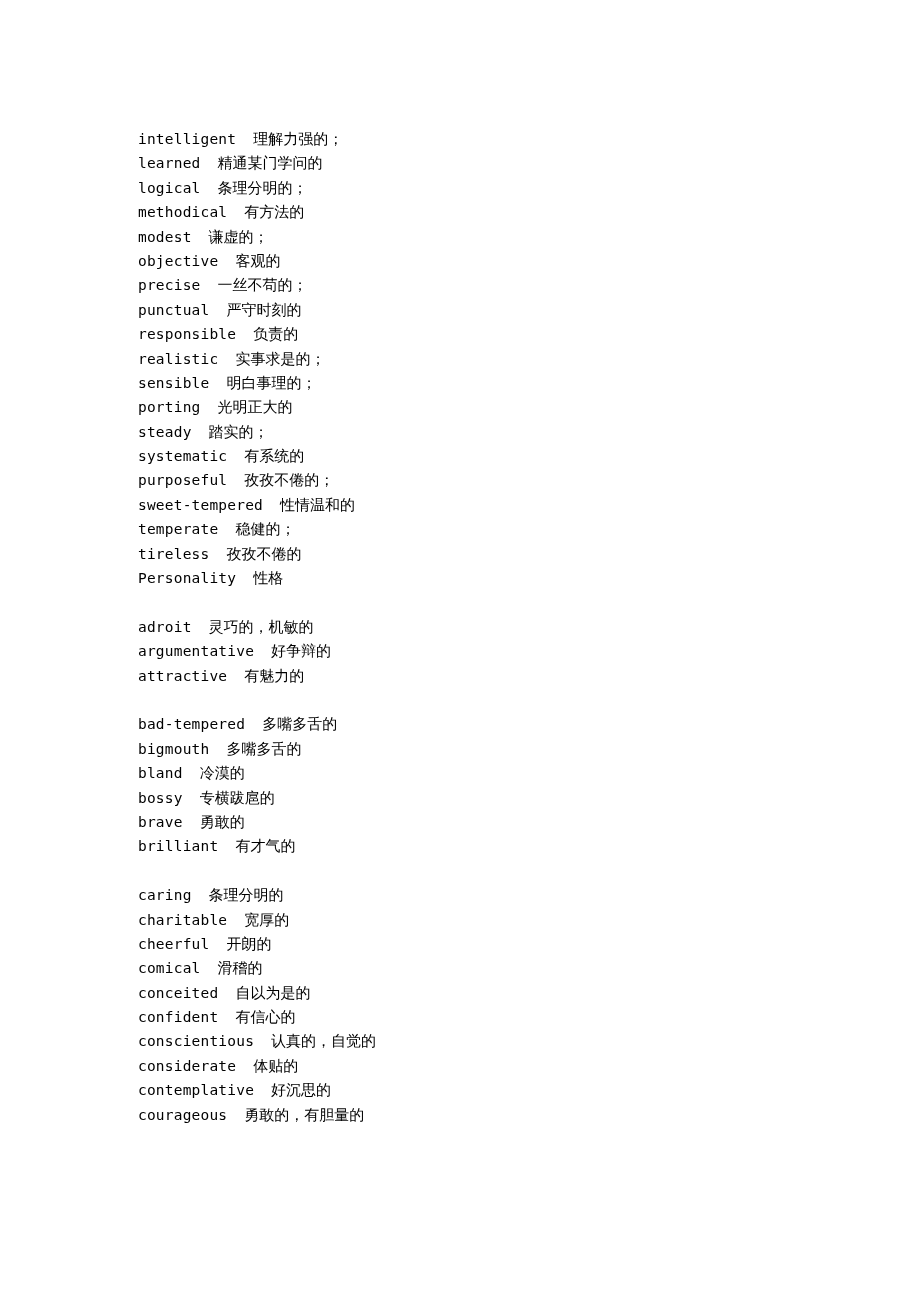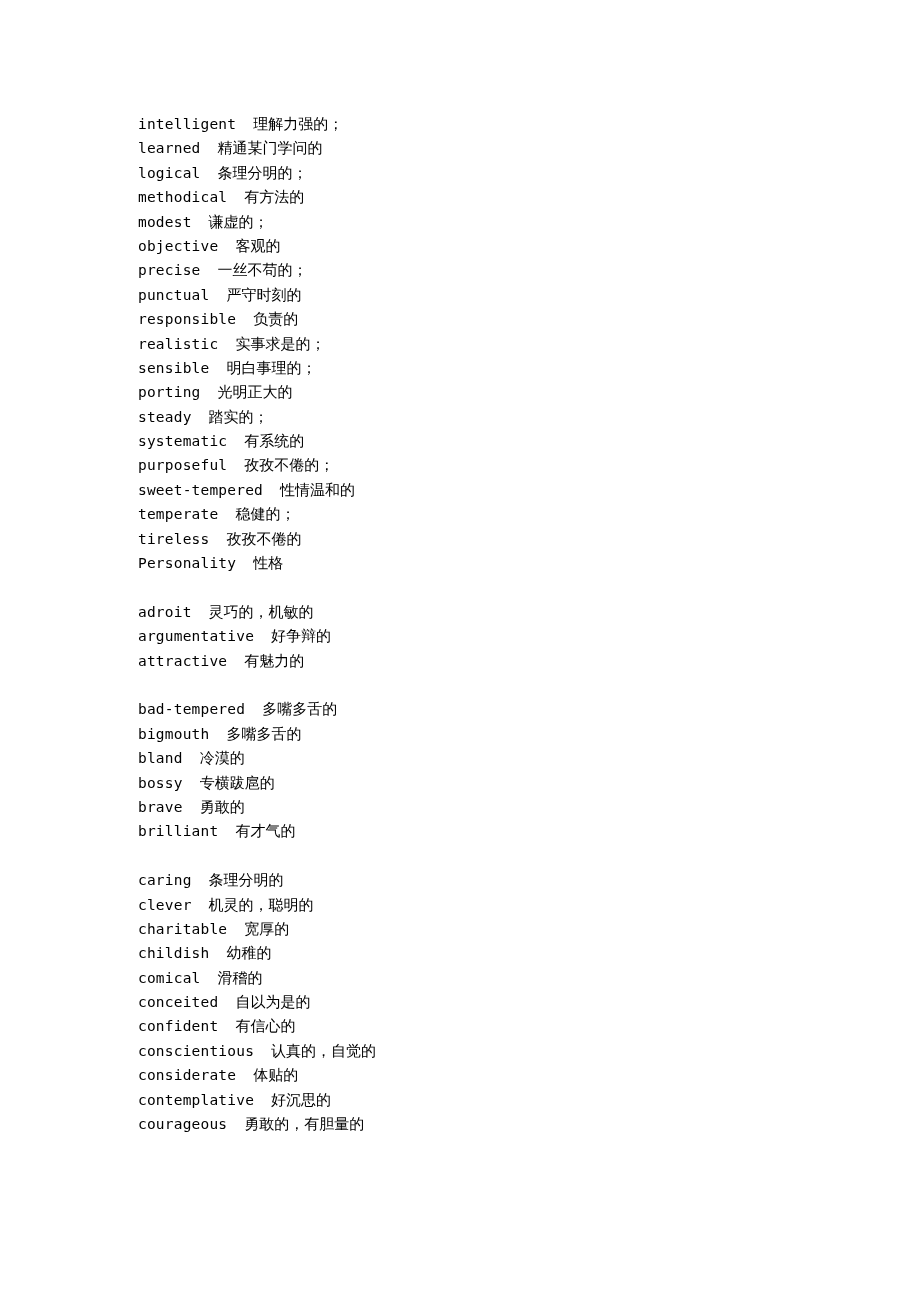"intelligent 理解力强的；" .page { margin-top: none -> 15px }
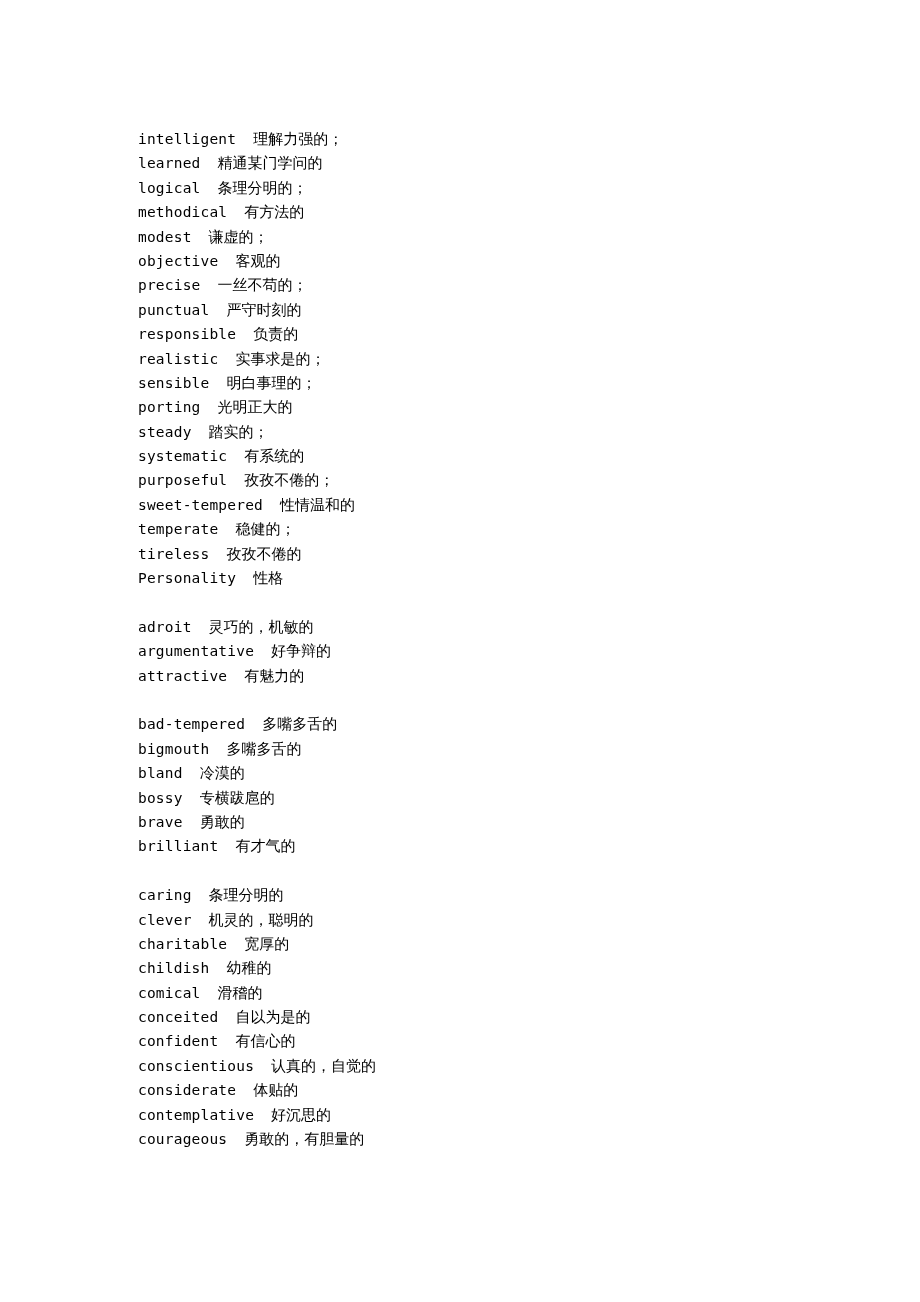"clever 机灵的，聪明的" div.vocab-line { html: <div><span>clever</span><span></span><span>机灵的，聪明的</span></div> -> none }
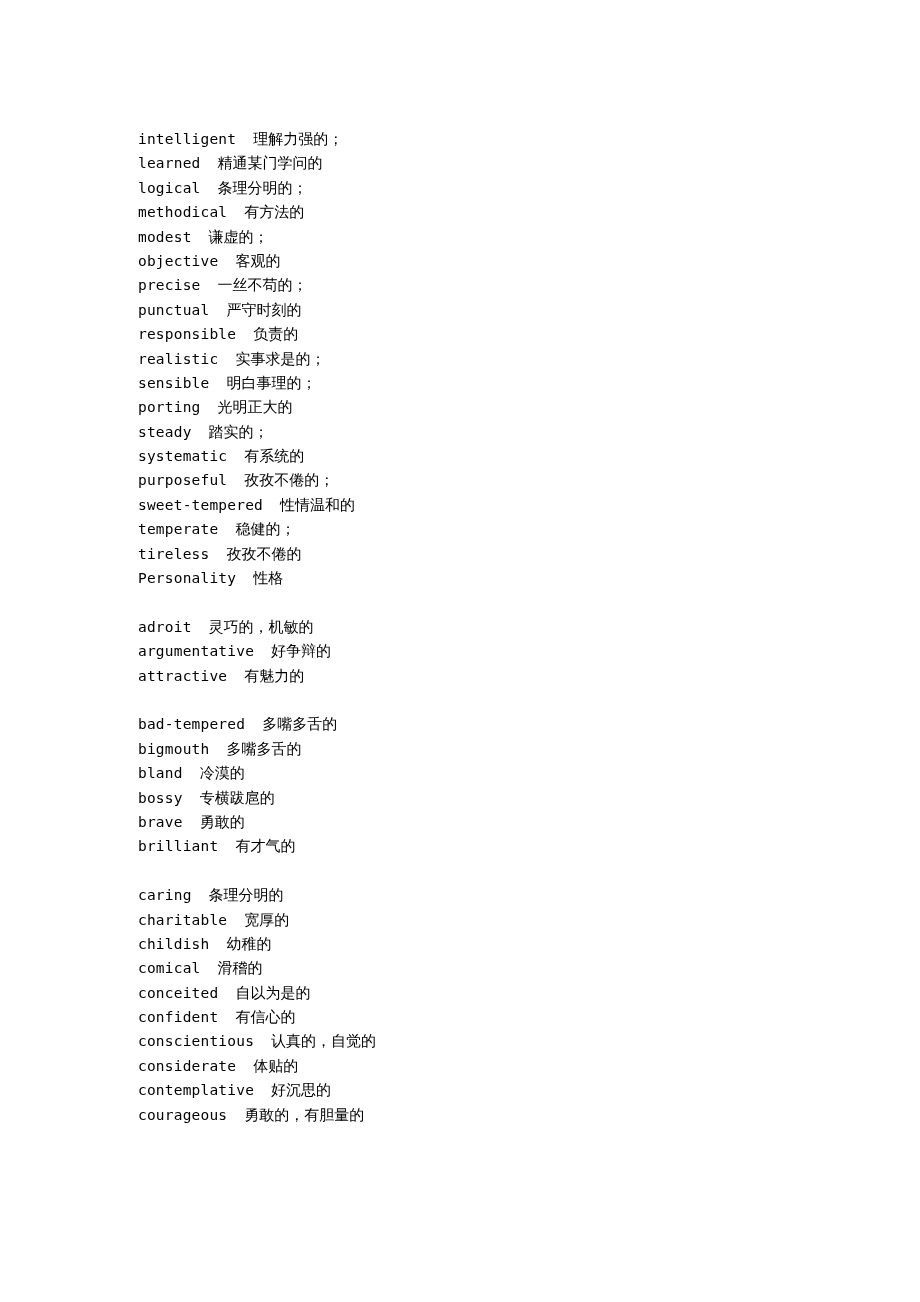"cheerful 开朗的" div.vocab-line { html: none -> <div><span>cheerful</span><span></span><span>开朗的</span></div> }
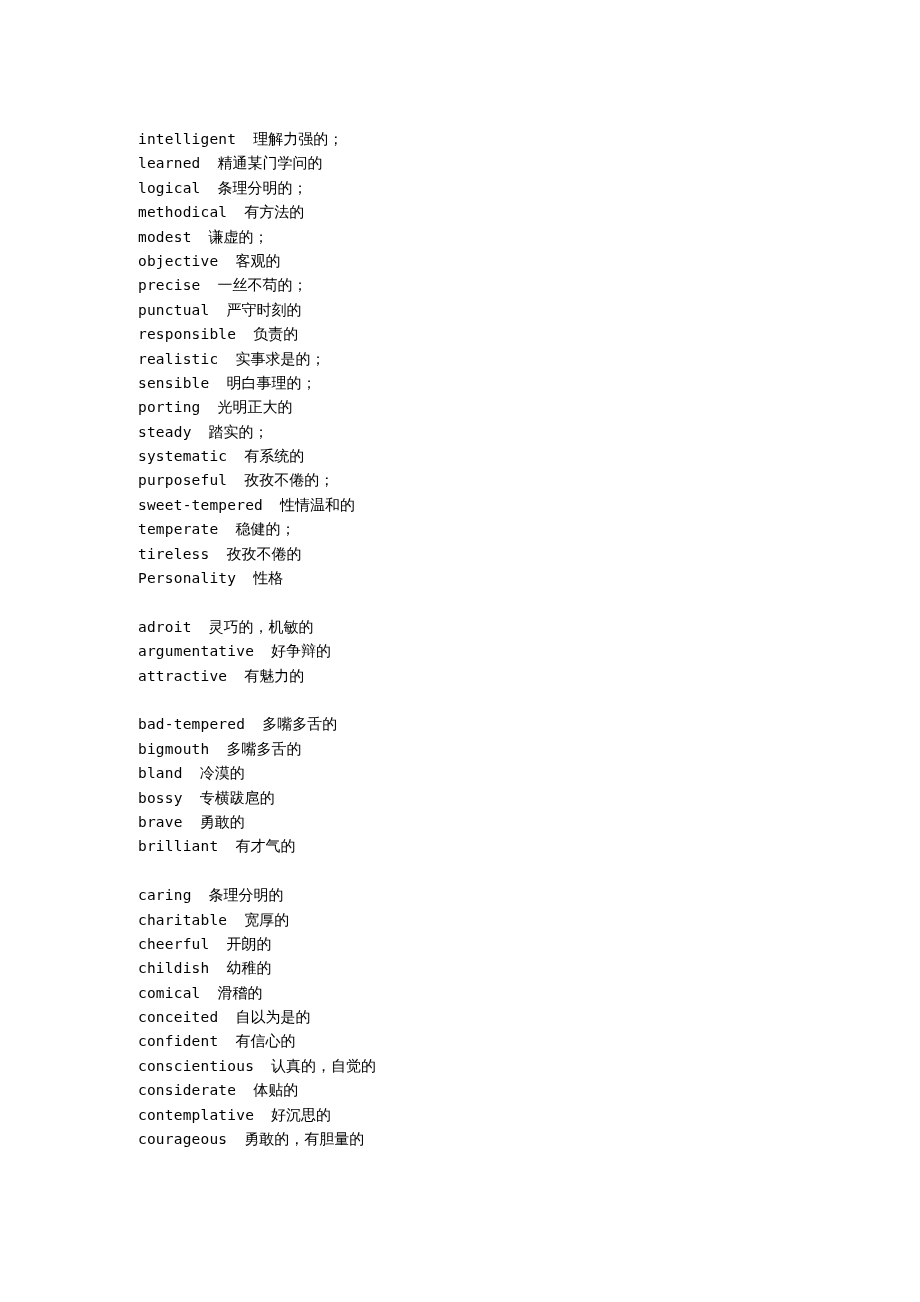"childish 幼稚的" div.vocab-line { html: <div><span>childish</span><span></span><span>幼稚的</span></div> -> none }
